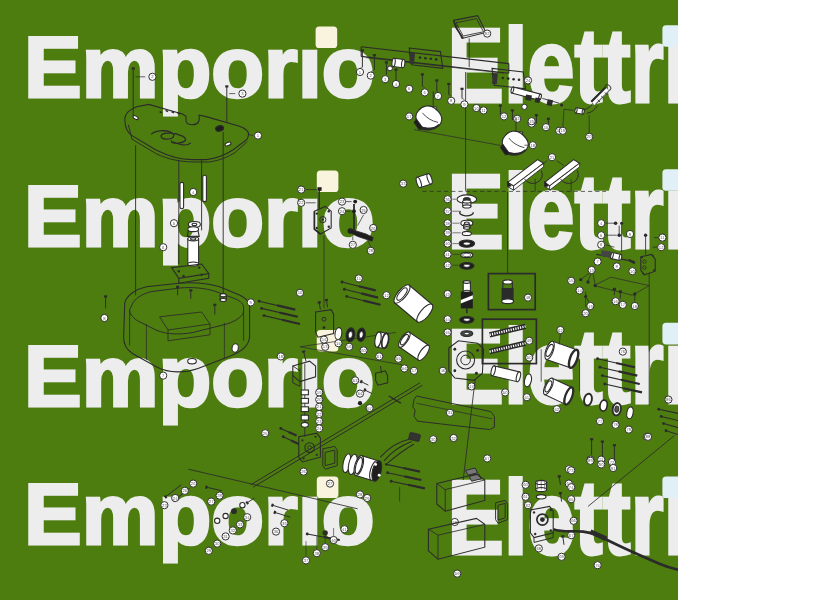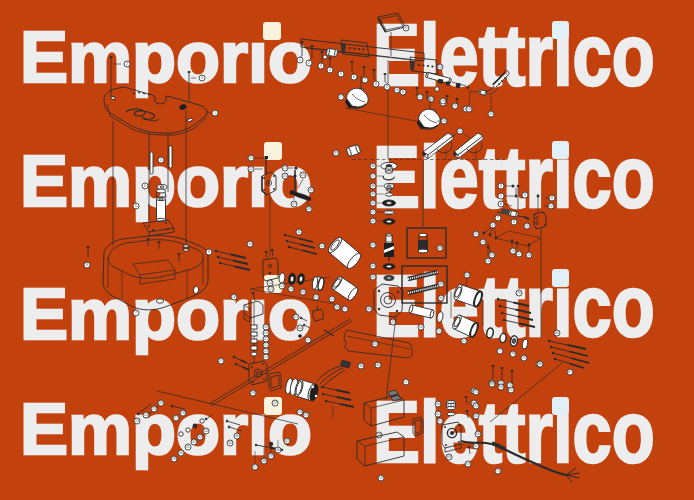"Emporıo" #page { background: #c2410c -> #4d7c0f; width: 694px -> 565px }
